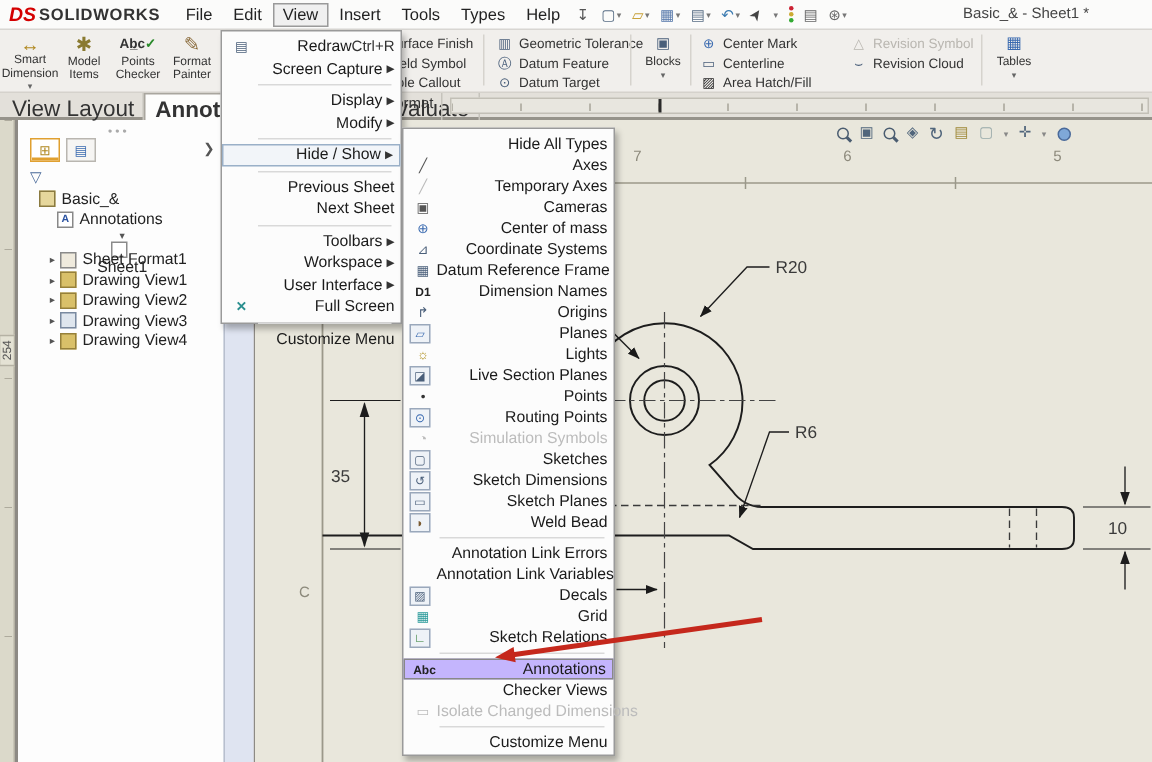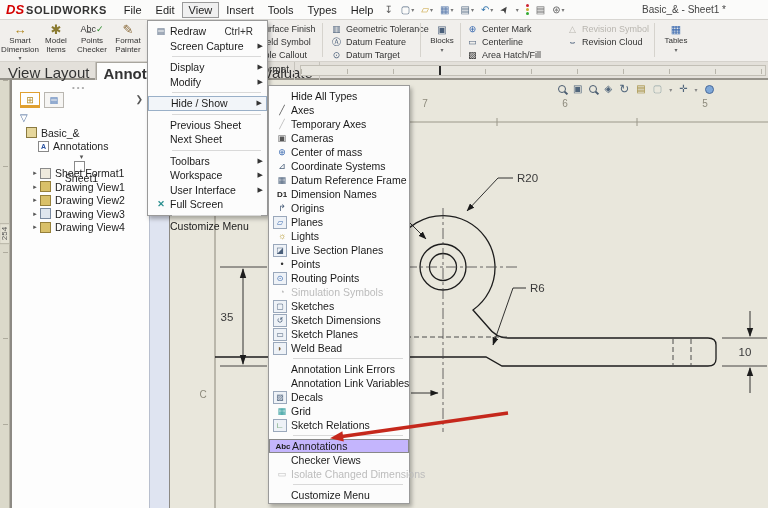"Ab̲c✓" span.bic { font-weight: normal -> bold }
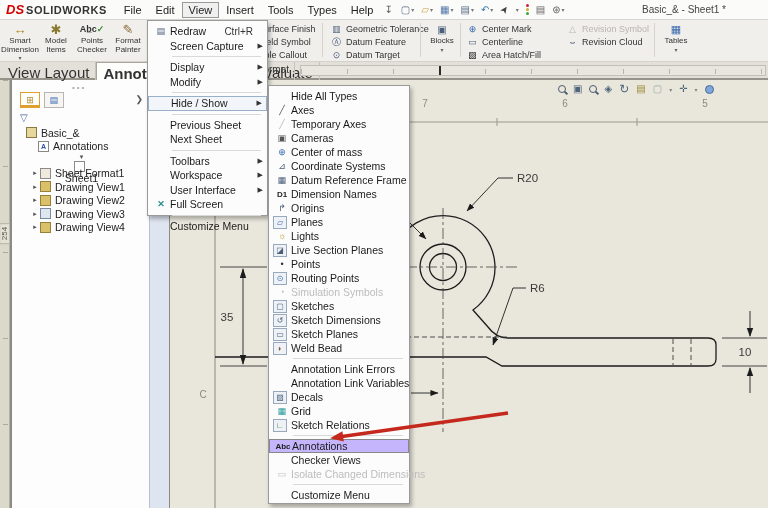"Redraw" .mi .mlabel { text-align: none -> right }
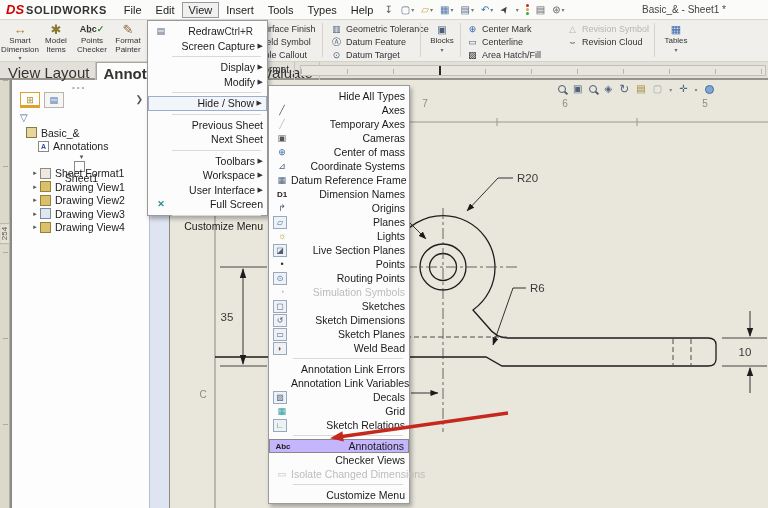"Ctrl+R" .mi .msc { margin-right: 10px -> none }
